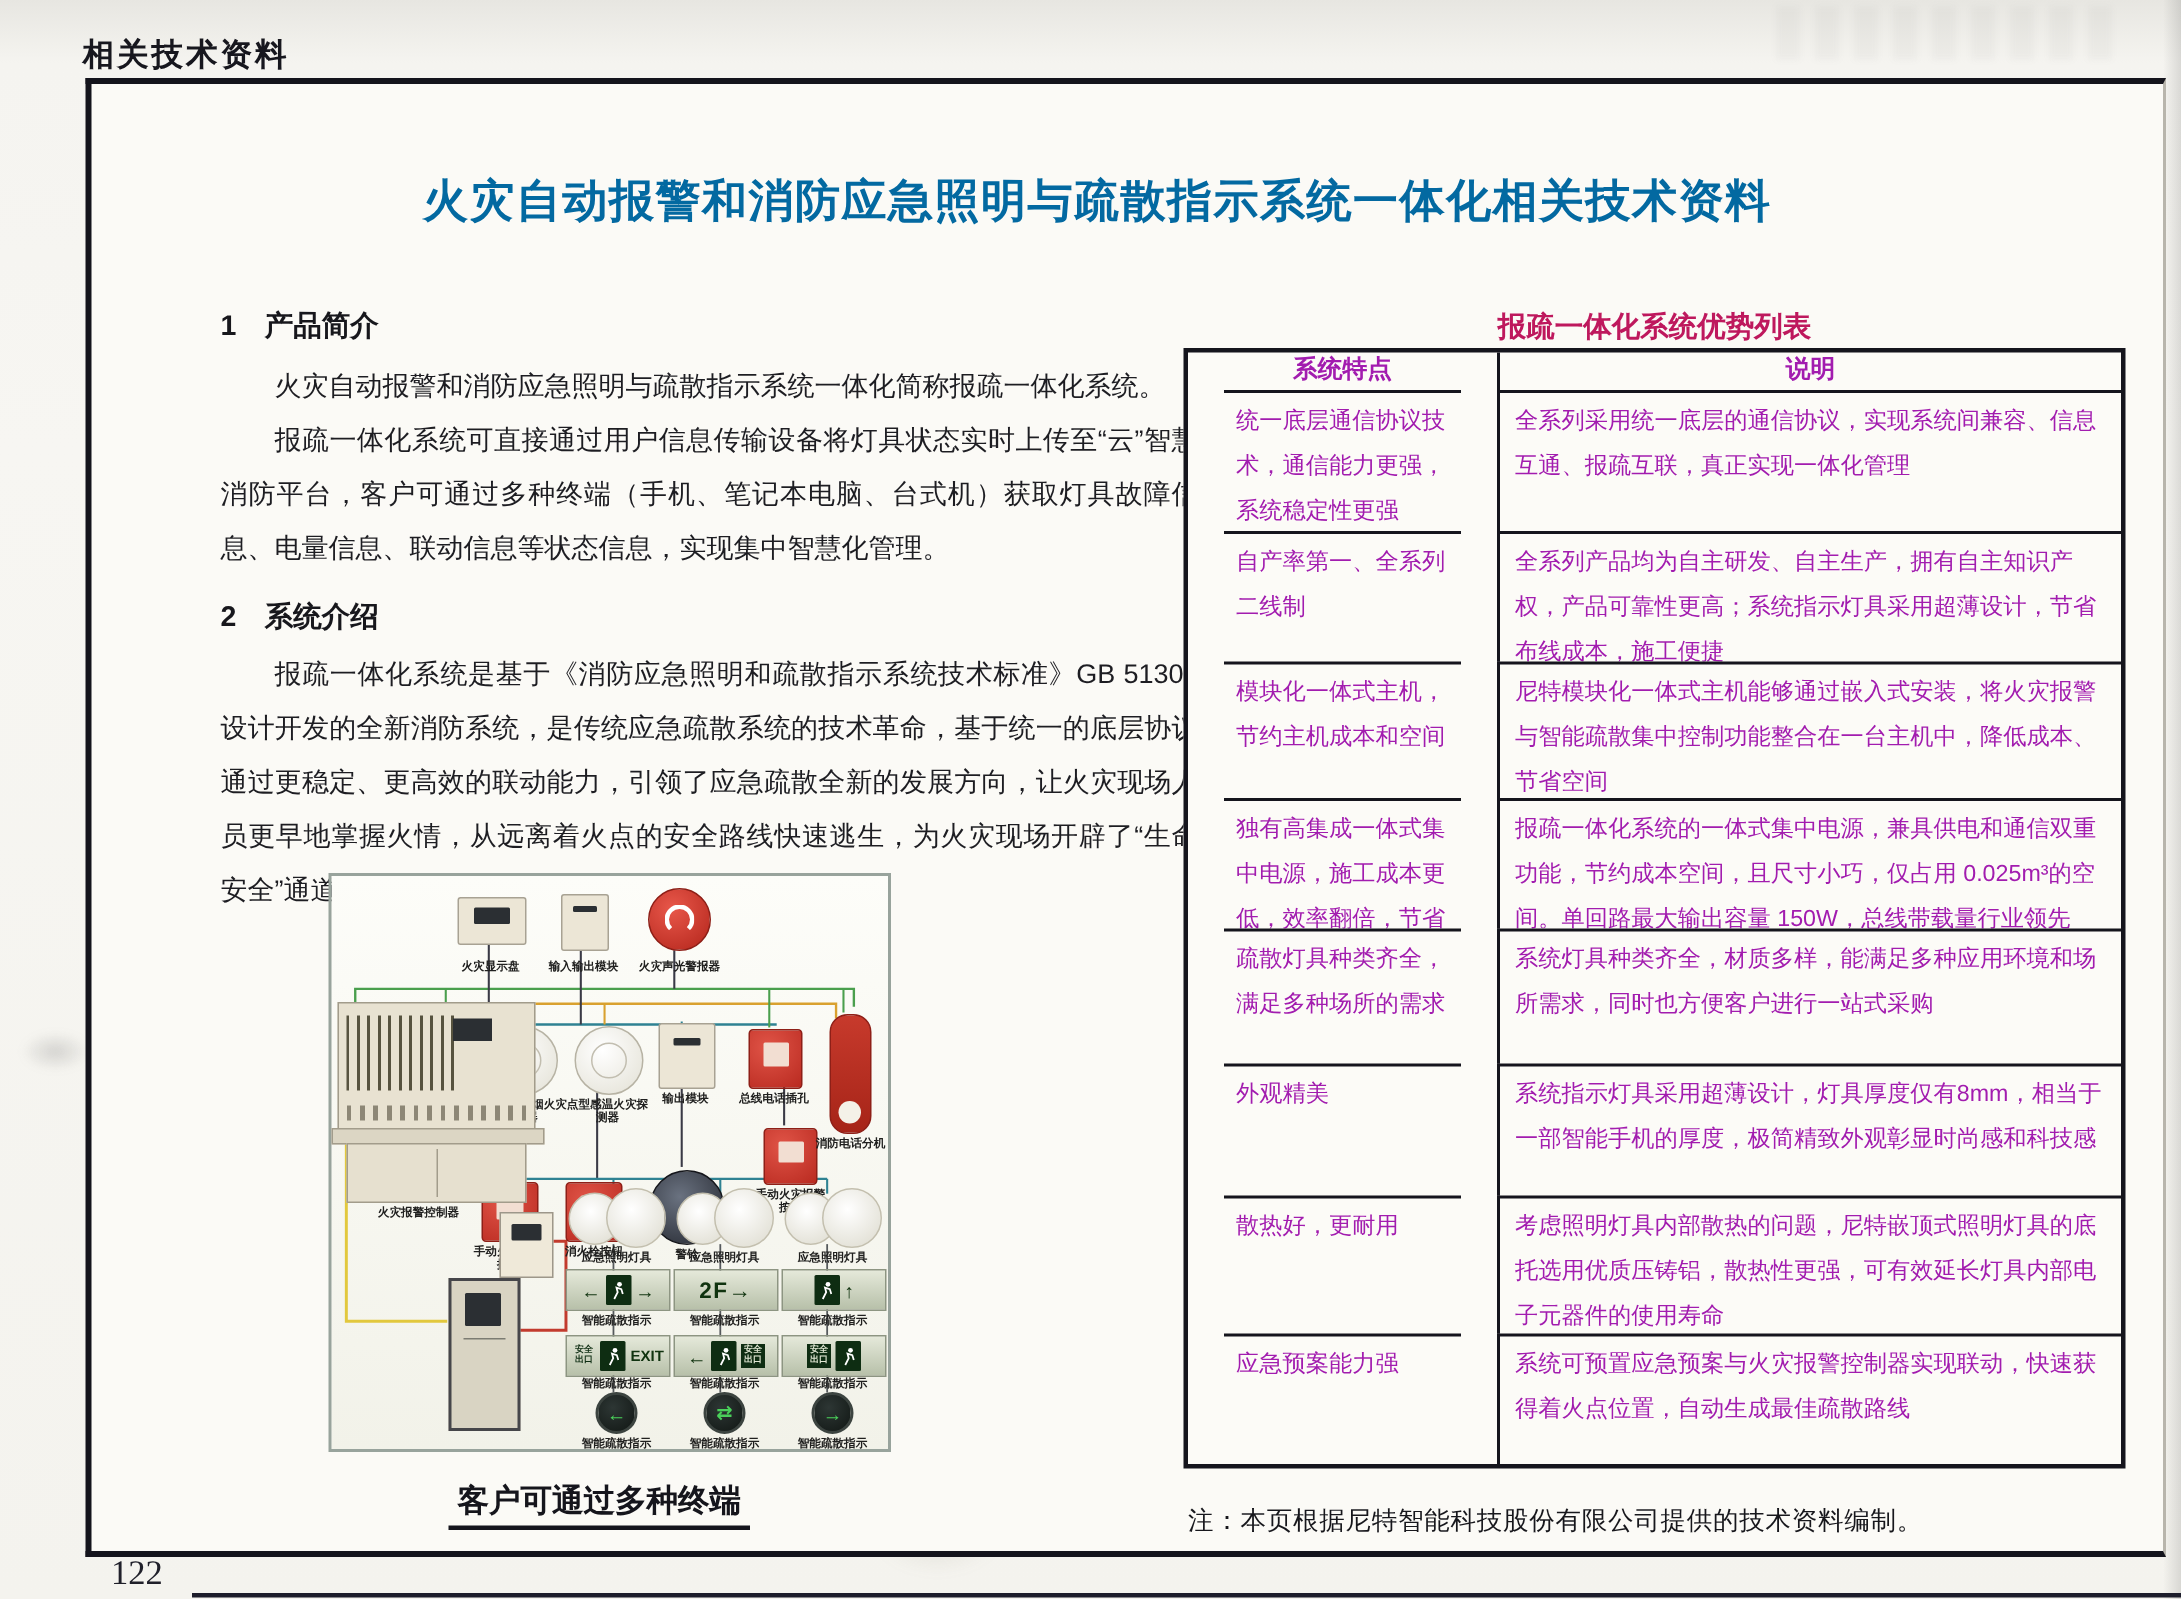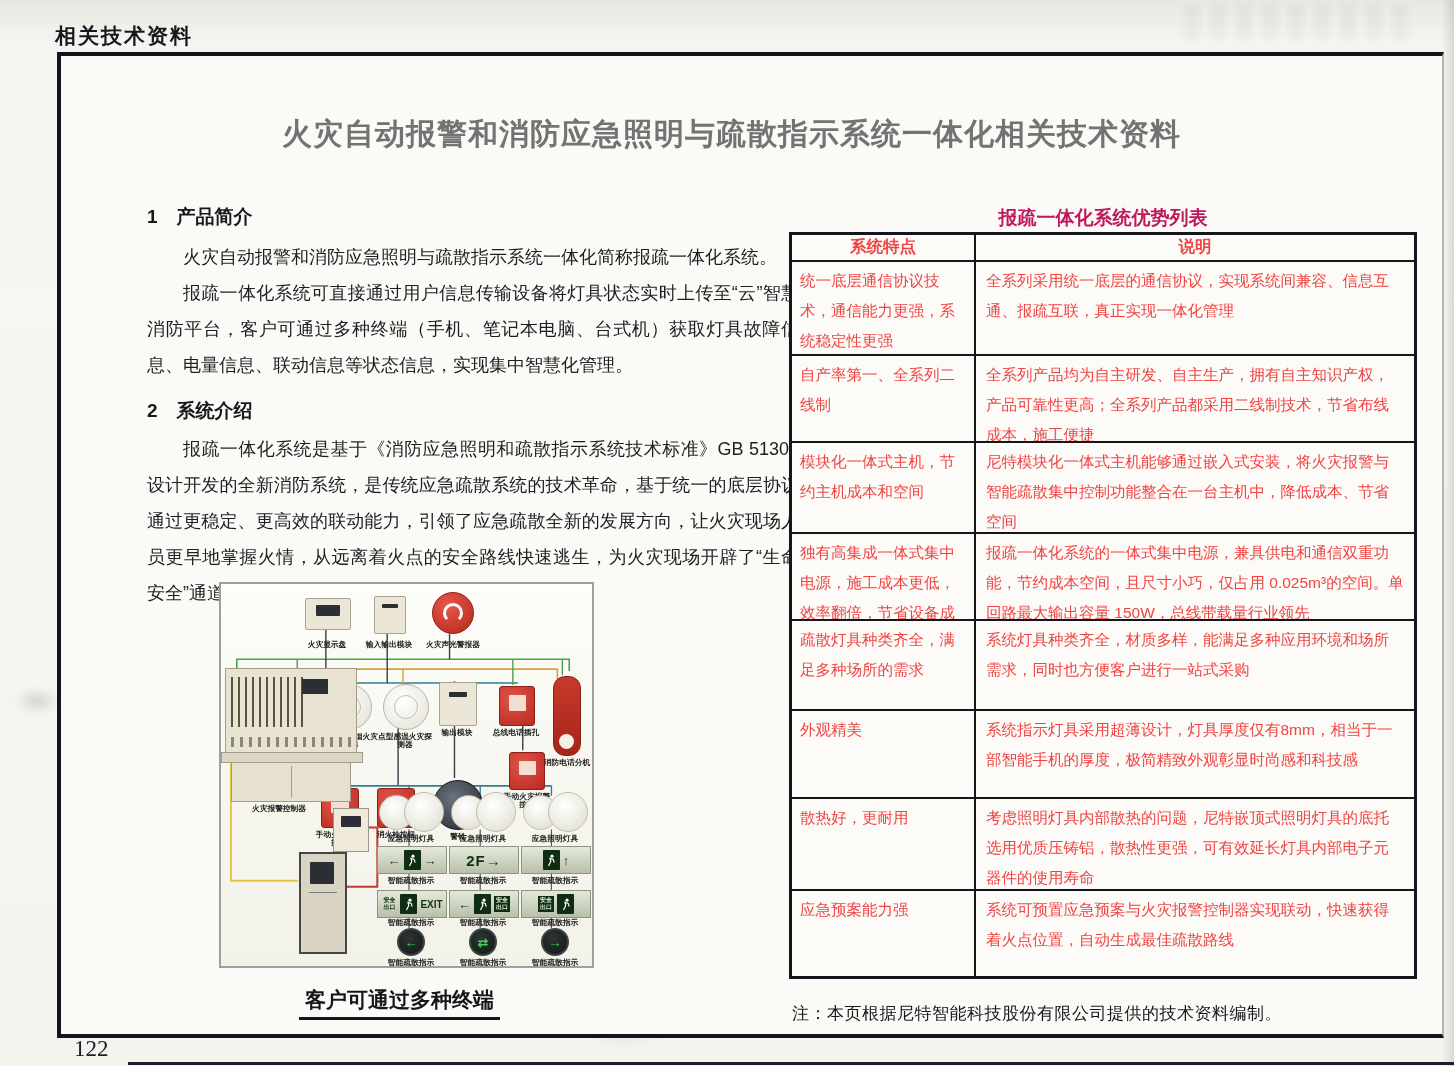"火灾自动报警和消防应急照明与疏散指示系统一体化相关技术资料" .doc-title { color: #737373 -> #0369a1 }
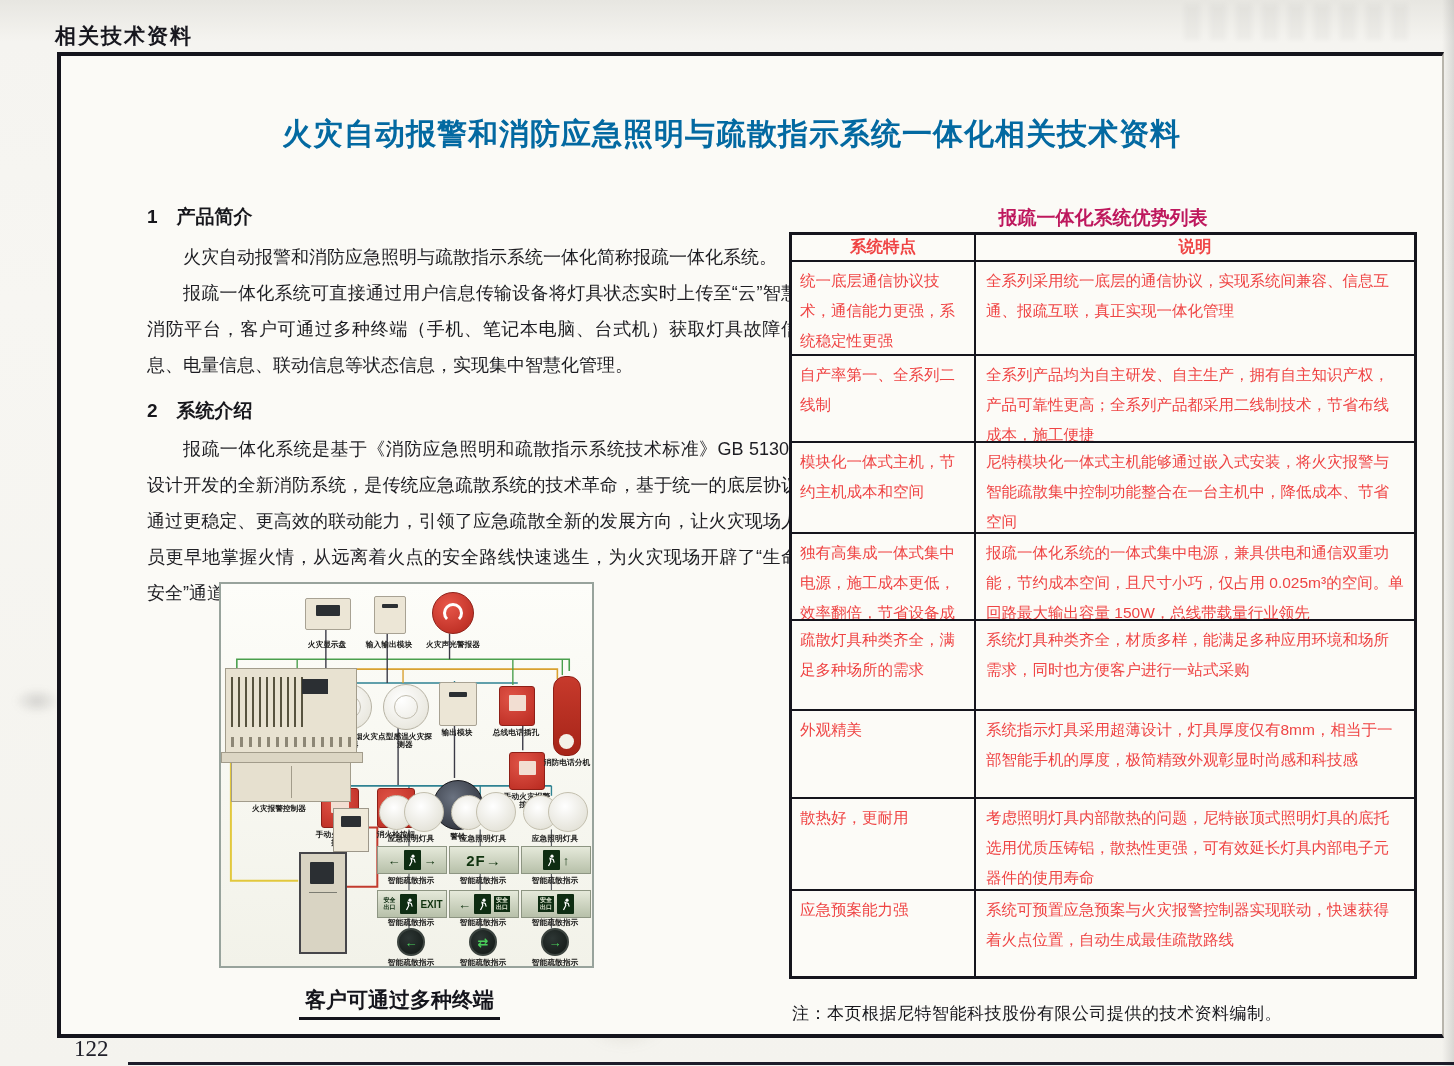"系统特点" .tcell { color: #ef4444 -> #a21caf; margin-left: none -> 24px }
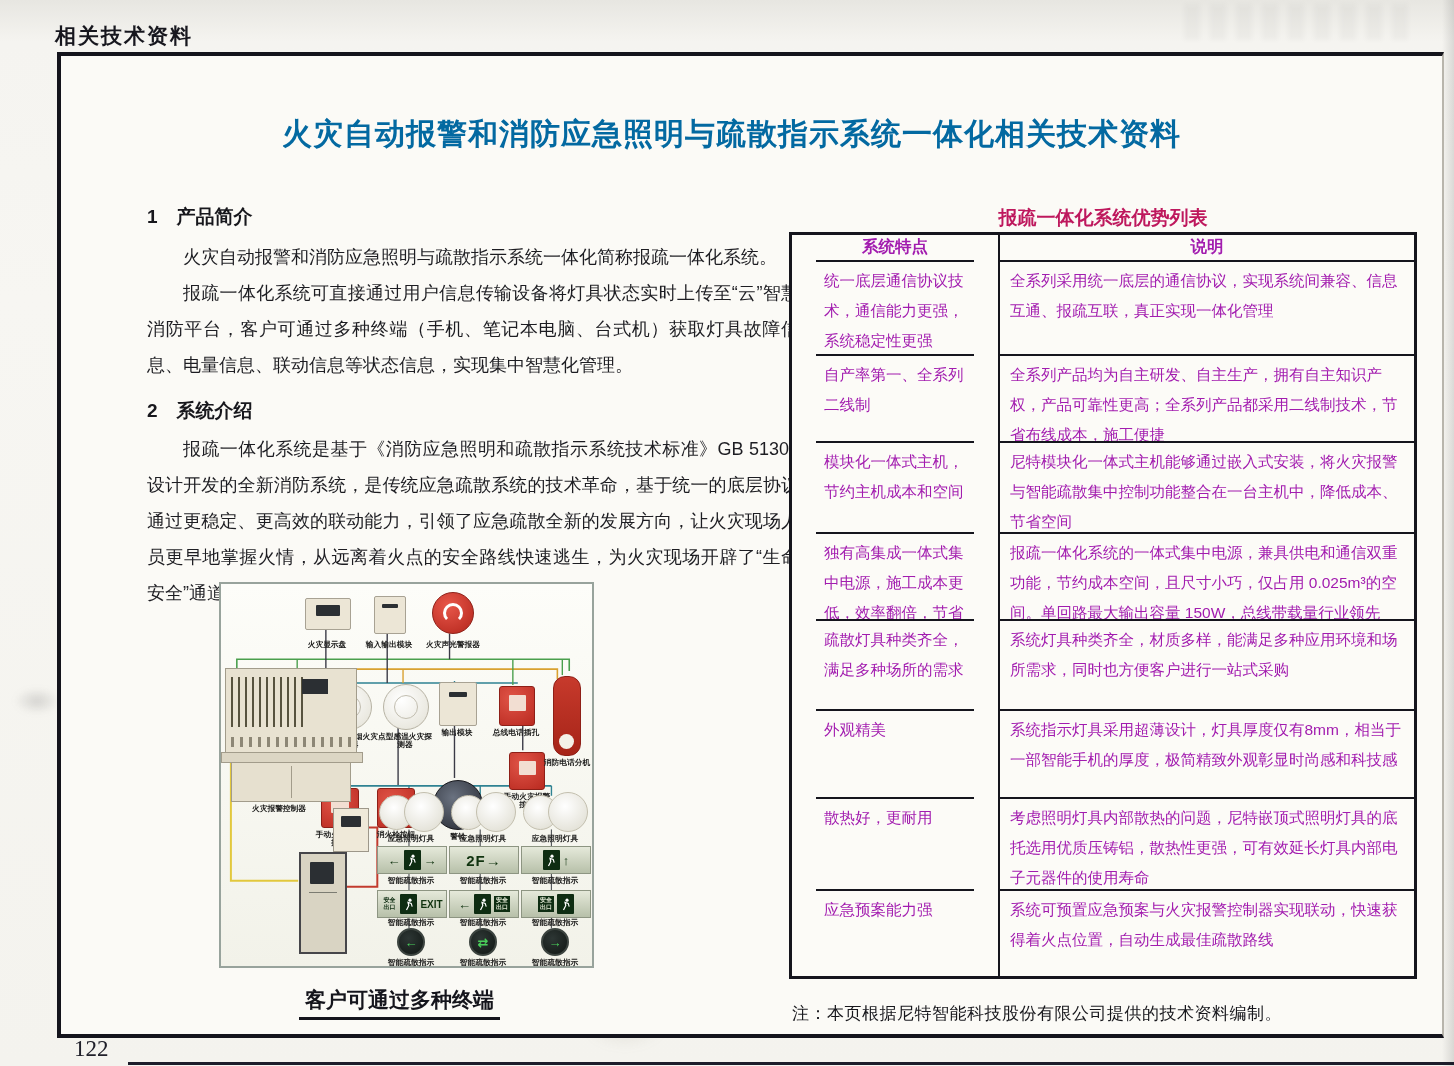"全系列产品均为自主研发、自主生产，拥有自主知识产权，产品可靠性更高；全系列产品都" div.tcell { text: 全系列产品都采用二线制技术 -> 系统指示灯具采用超薄设计 }
